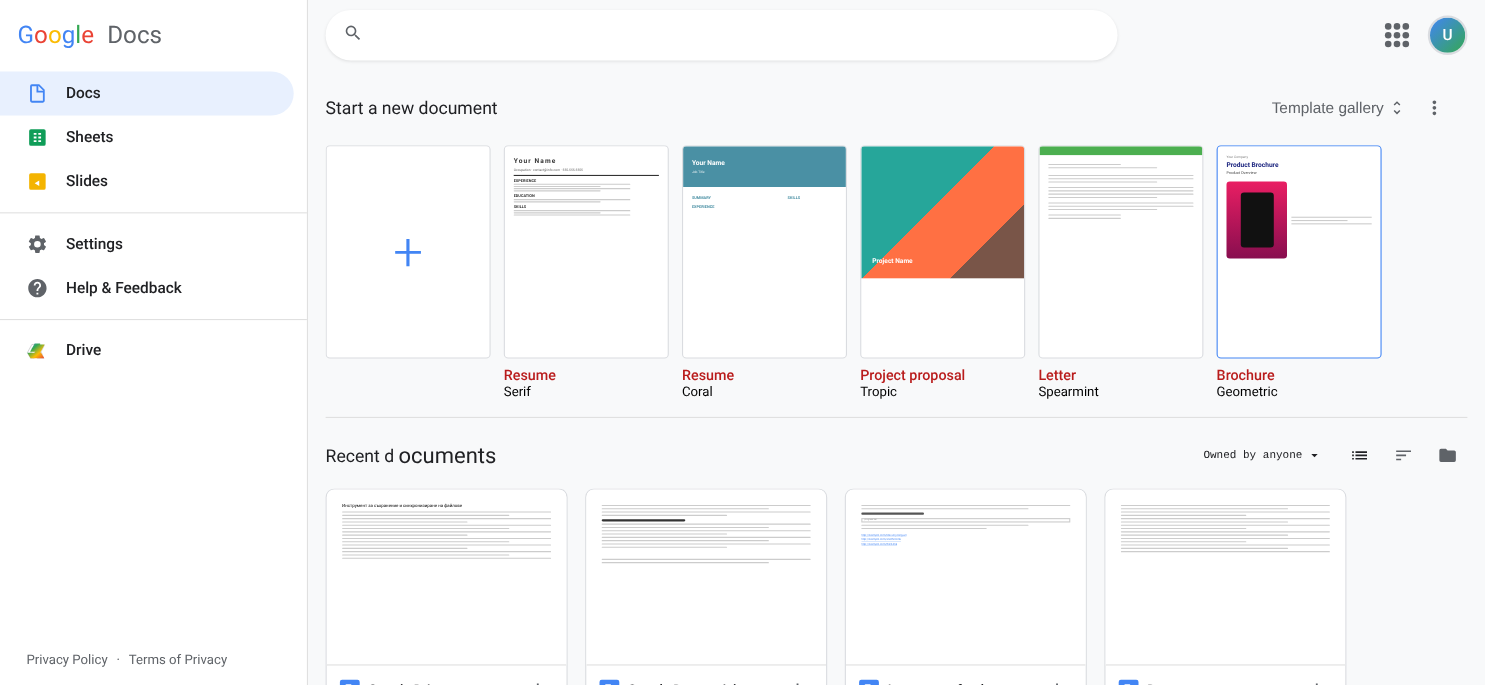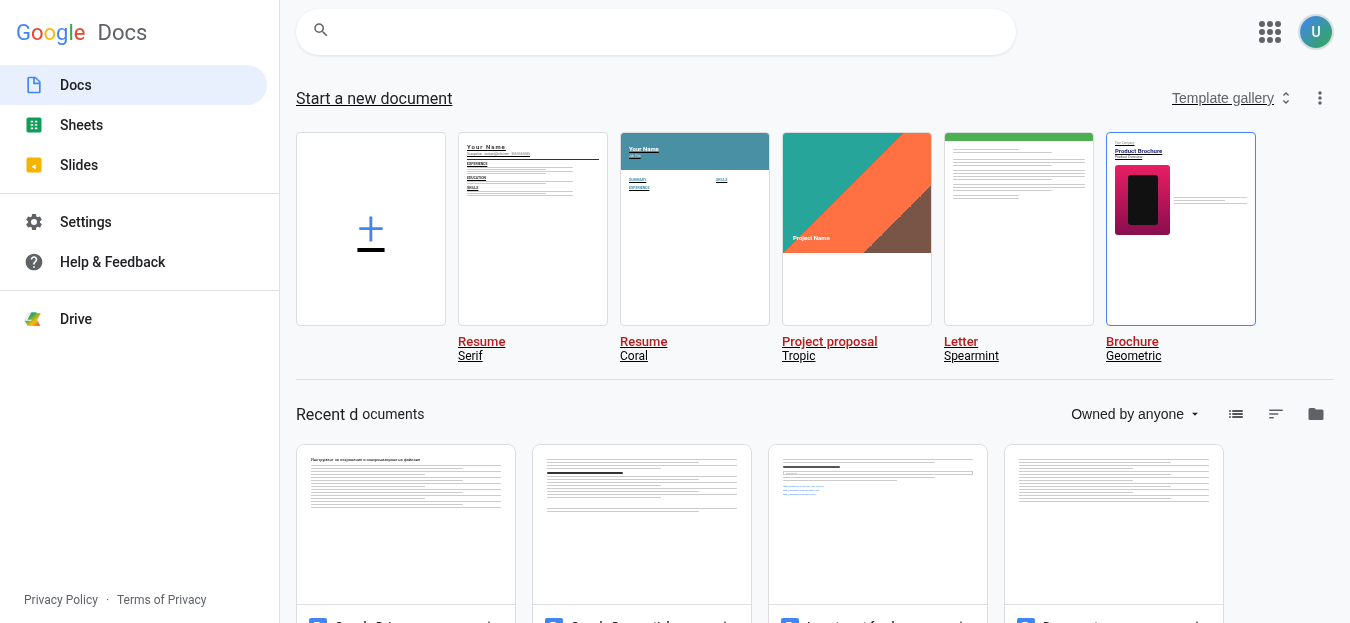"Start a new document" .section { padding: 0 12px 0 16px -> 0 28px 0 16px; text-decoration: underline -> none }
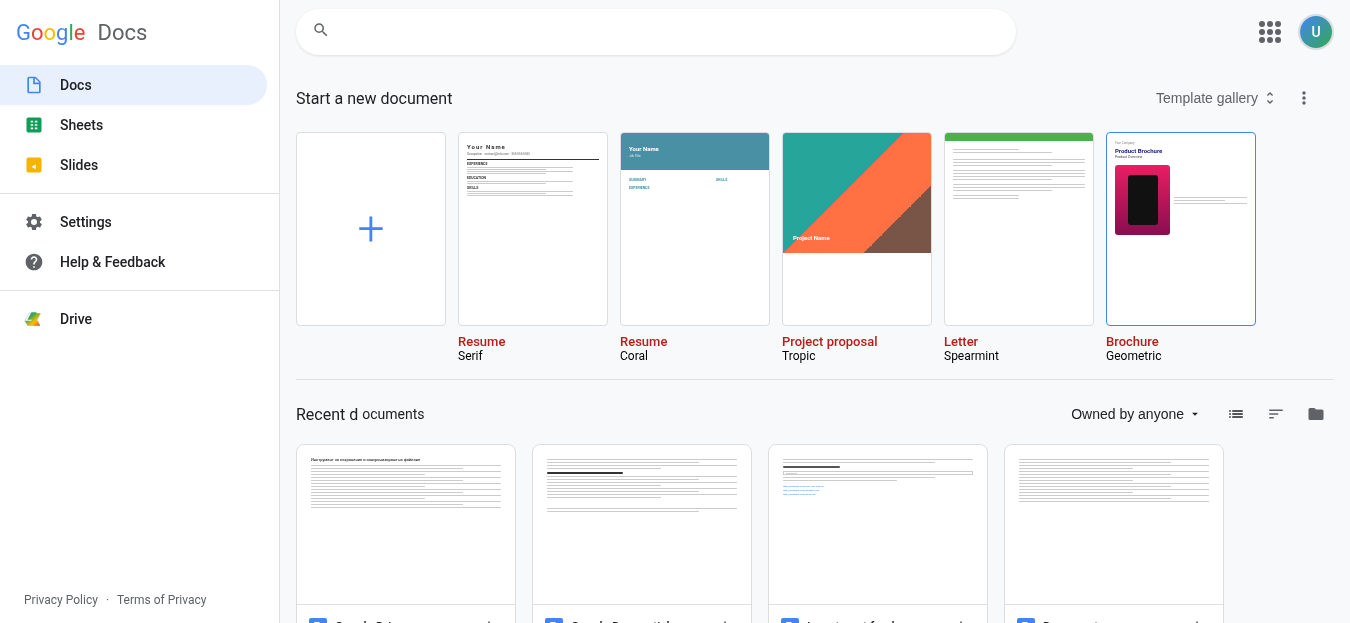"ocuments" .docs-section-title { font-size: 14px -> 20px }
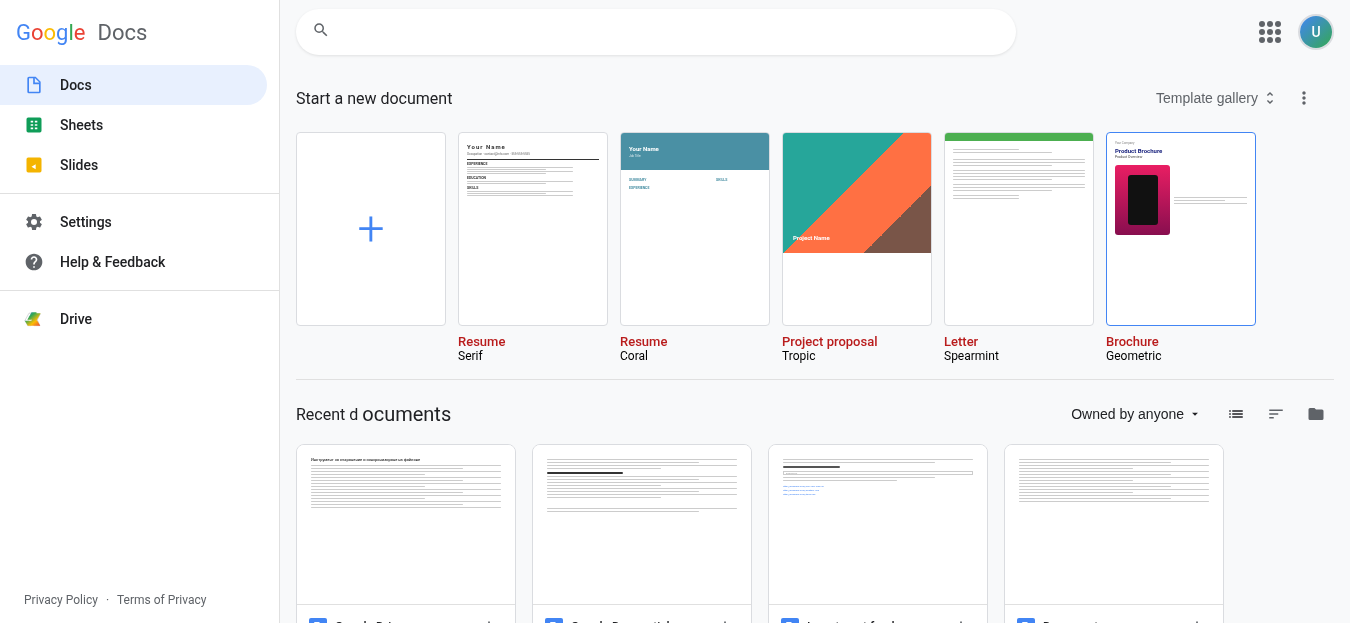"Owned by anyone" .filter-btn { font-family: none -> Liberation Mono, monospace; font-size: 14px -> 10px }
